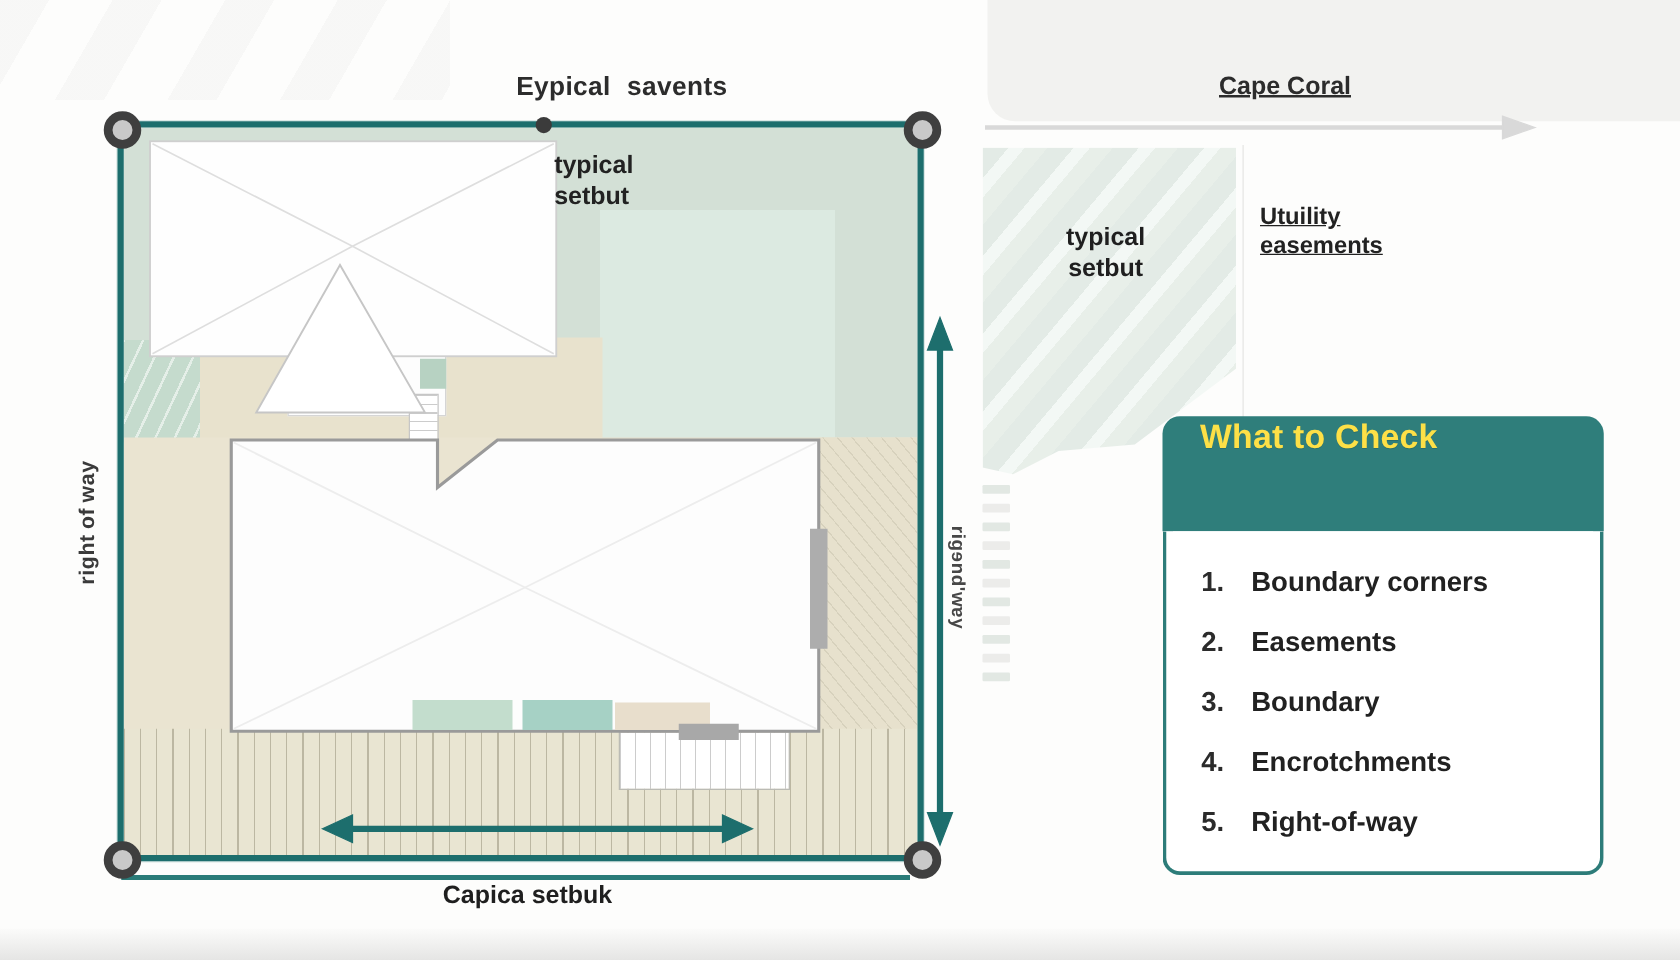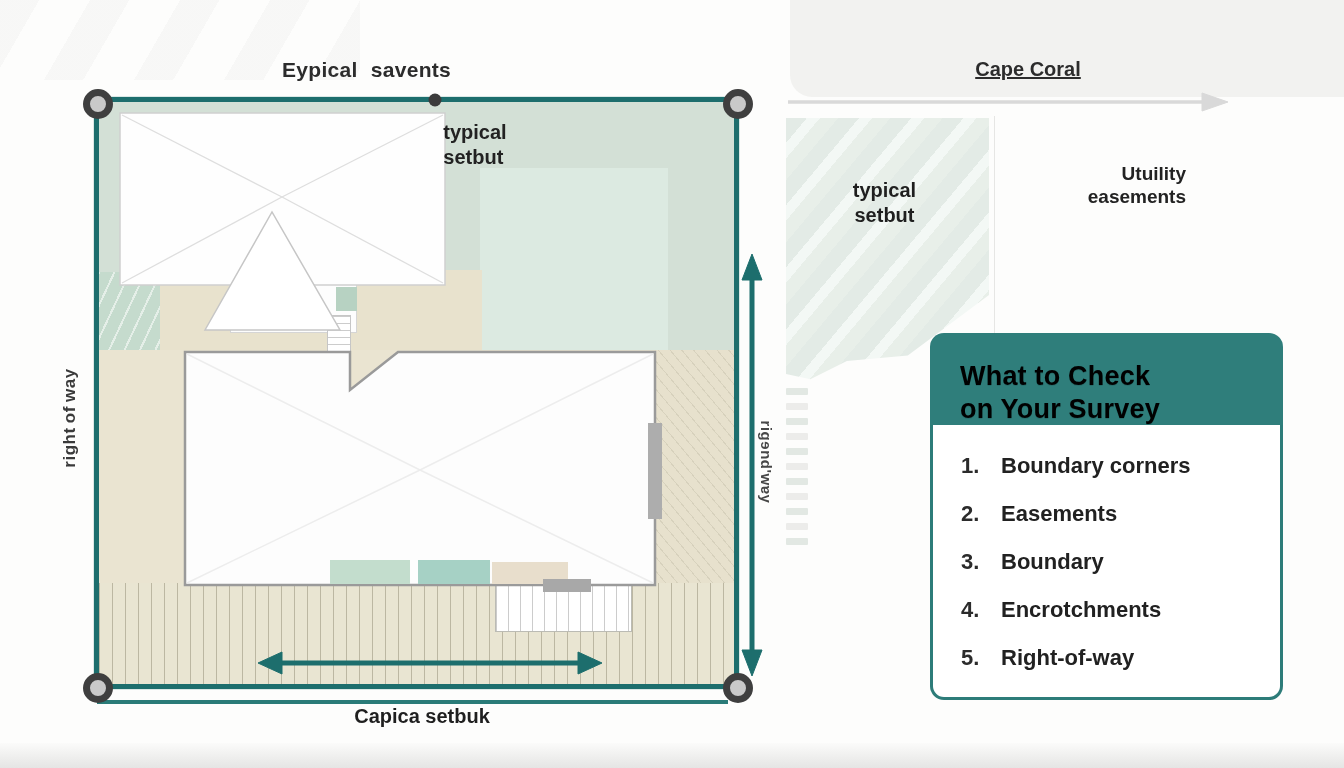"Eypical savents" .lbl-top { text-align: left -> right }
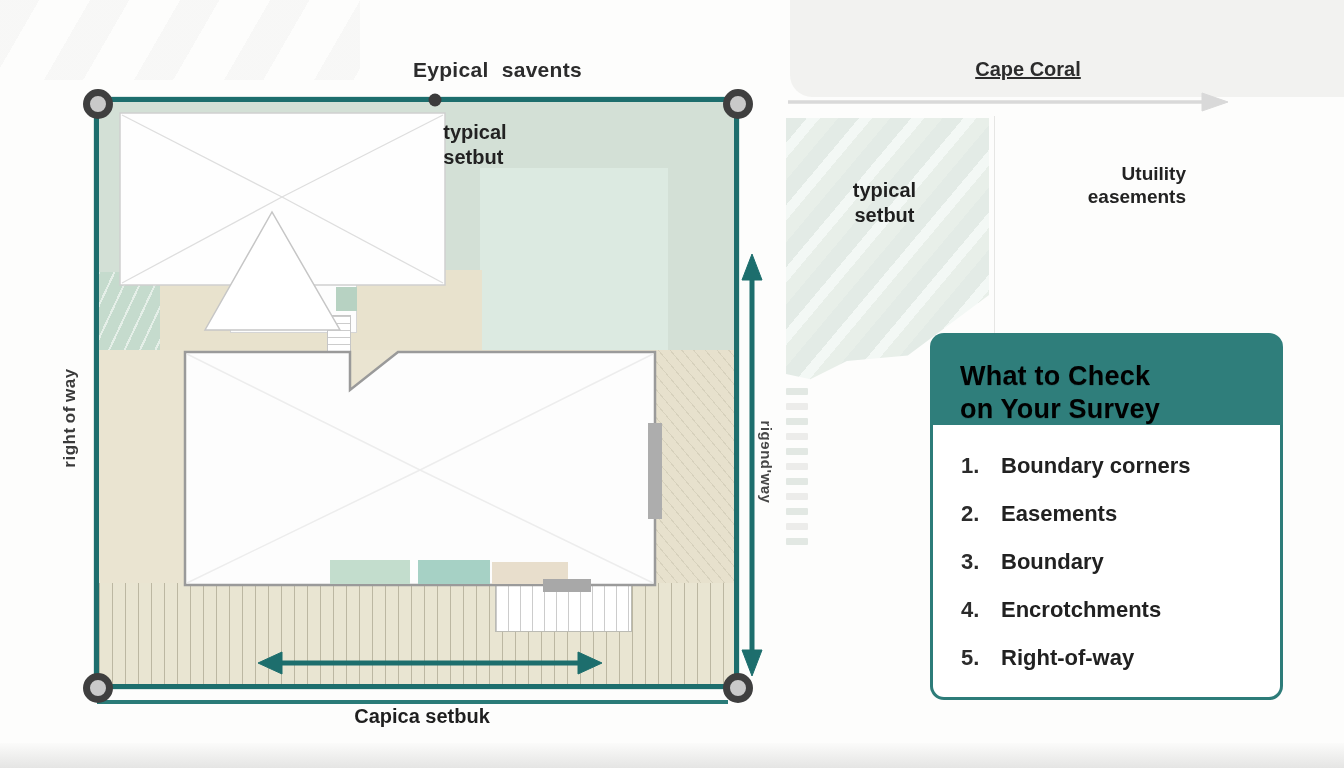"Utuility" .lbl-utility { text-align: right -> left; text-decoration: none -> underline }
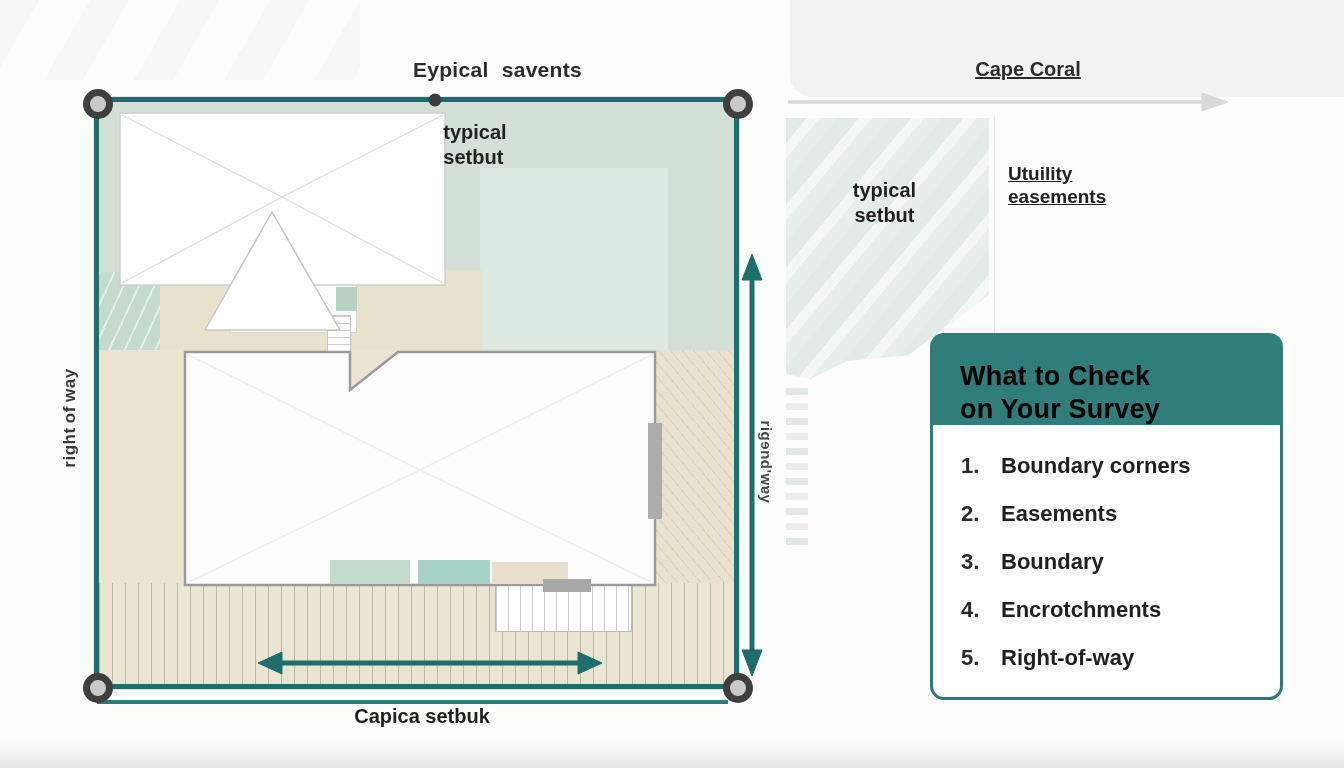"What to Check" .card-header { color: #000000 -> #fde047; padding: 27px 0 0 30px -> 0 0 0 30px }
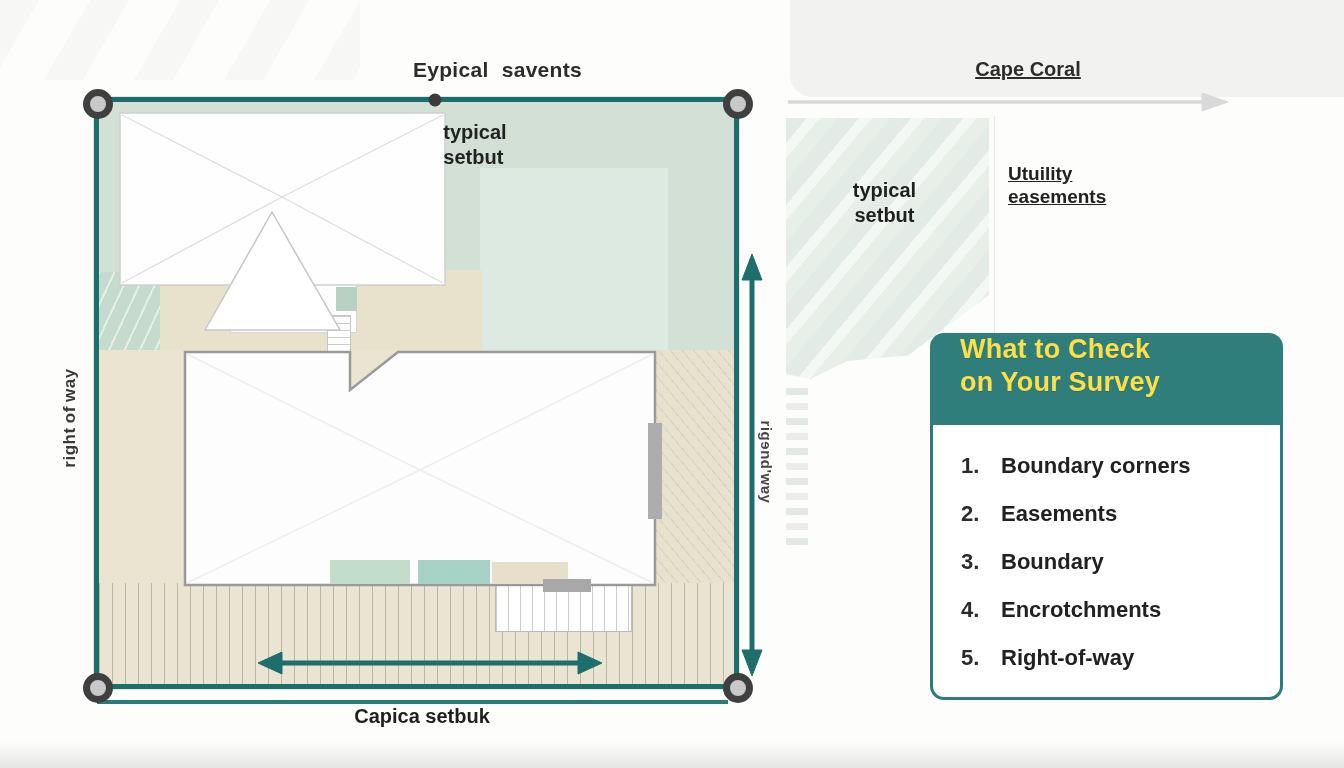"on Your Survey" span { html: <span>on Your Survey</span> -> none }
